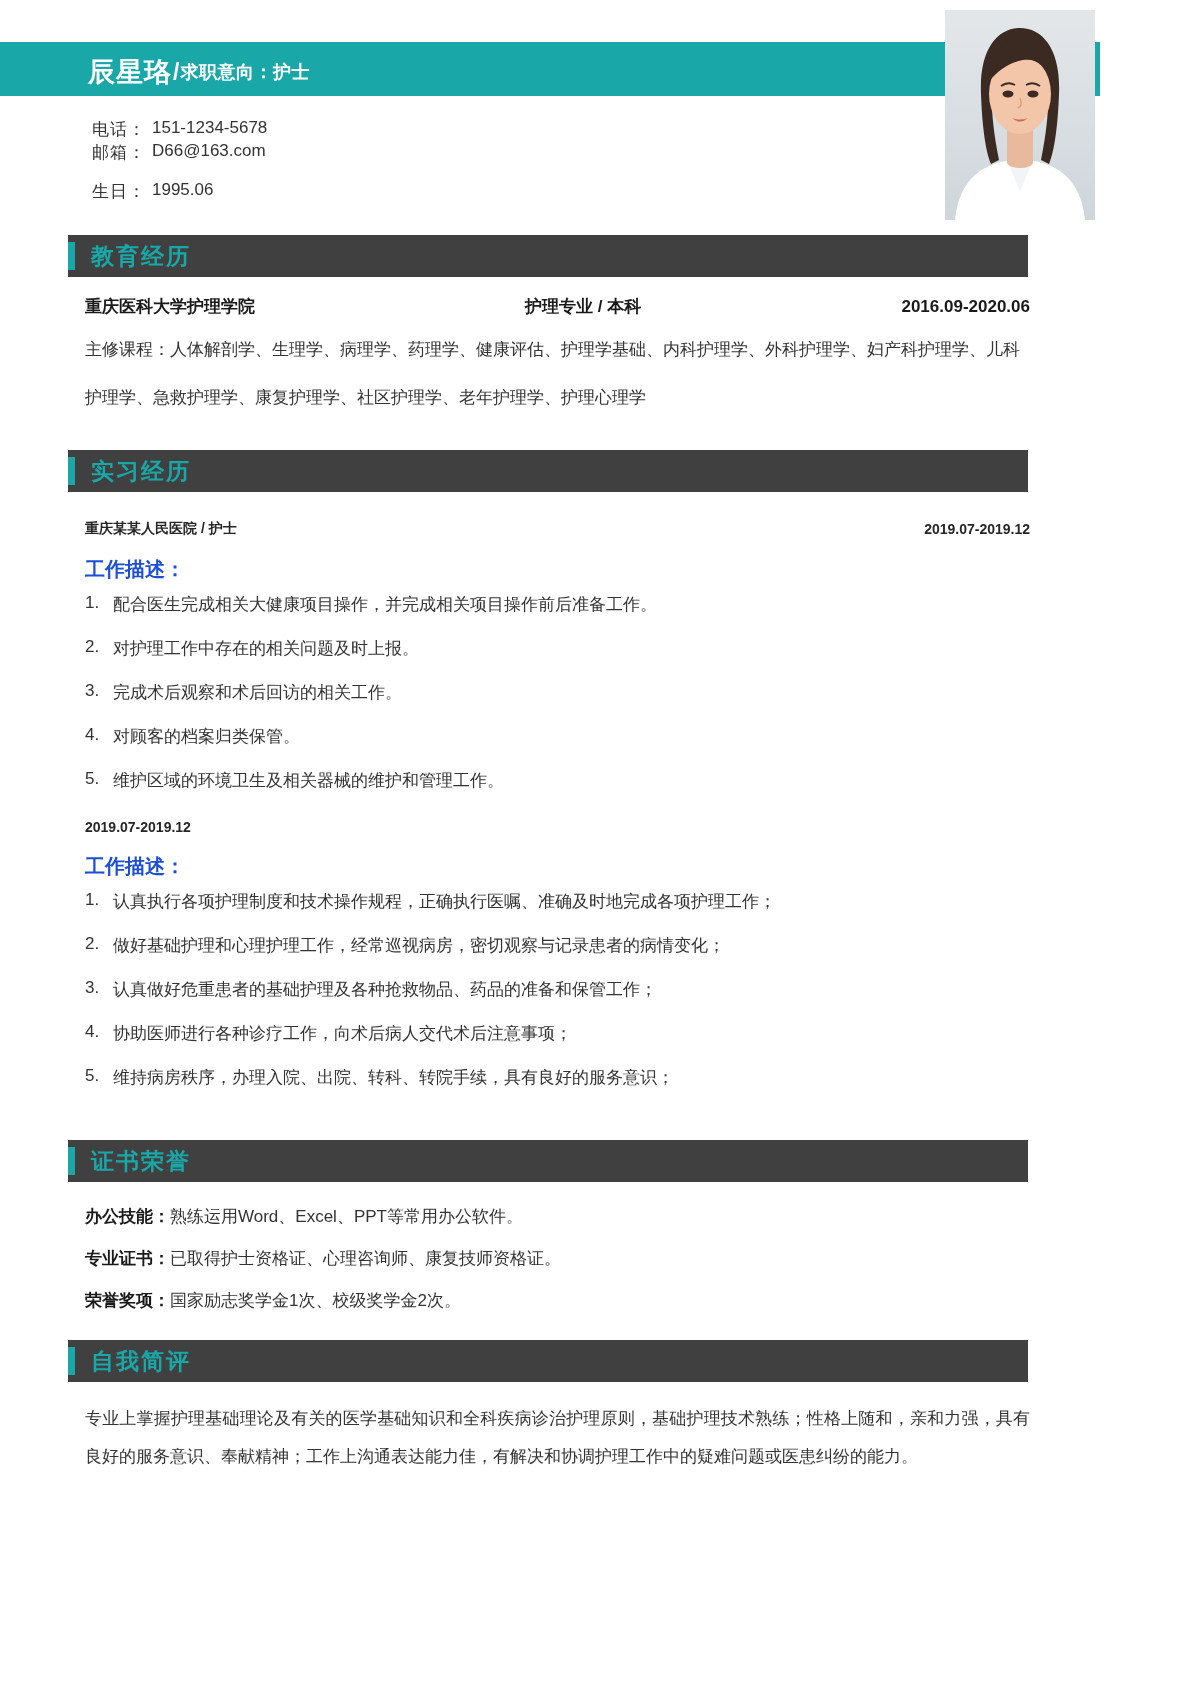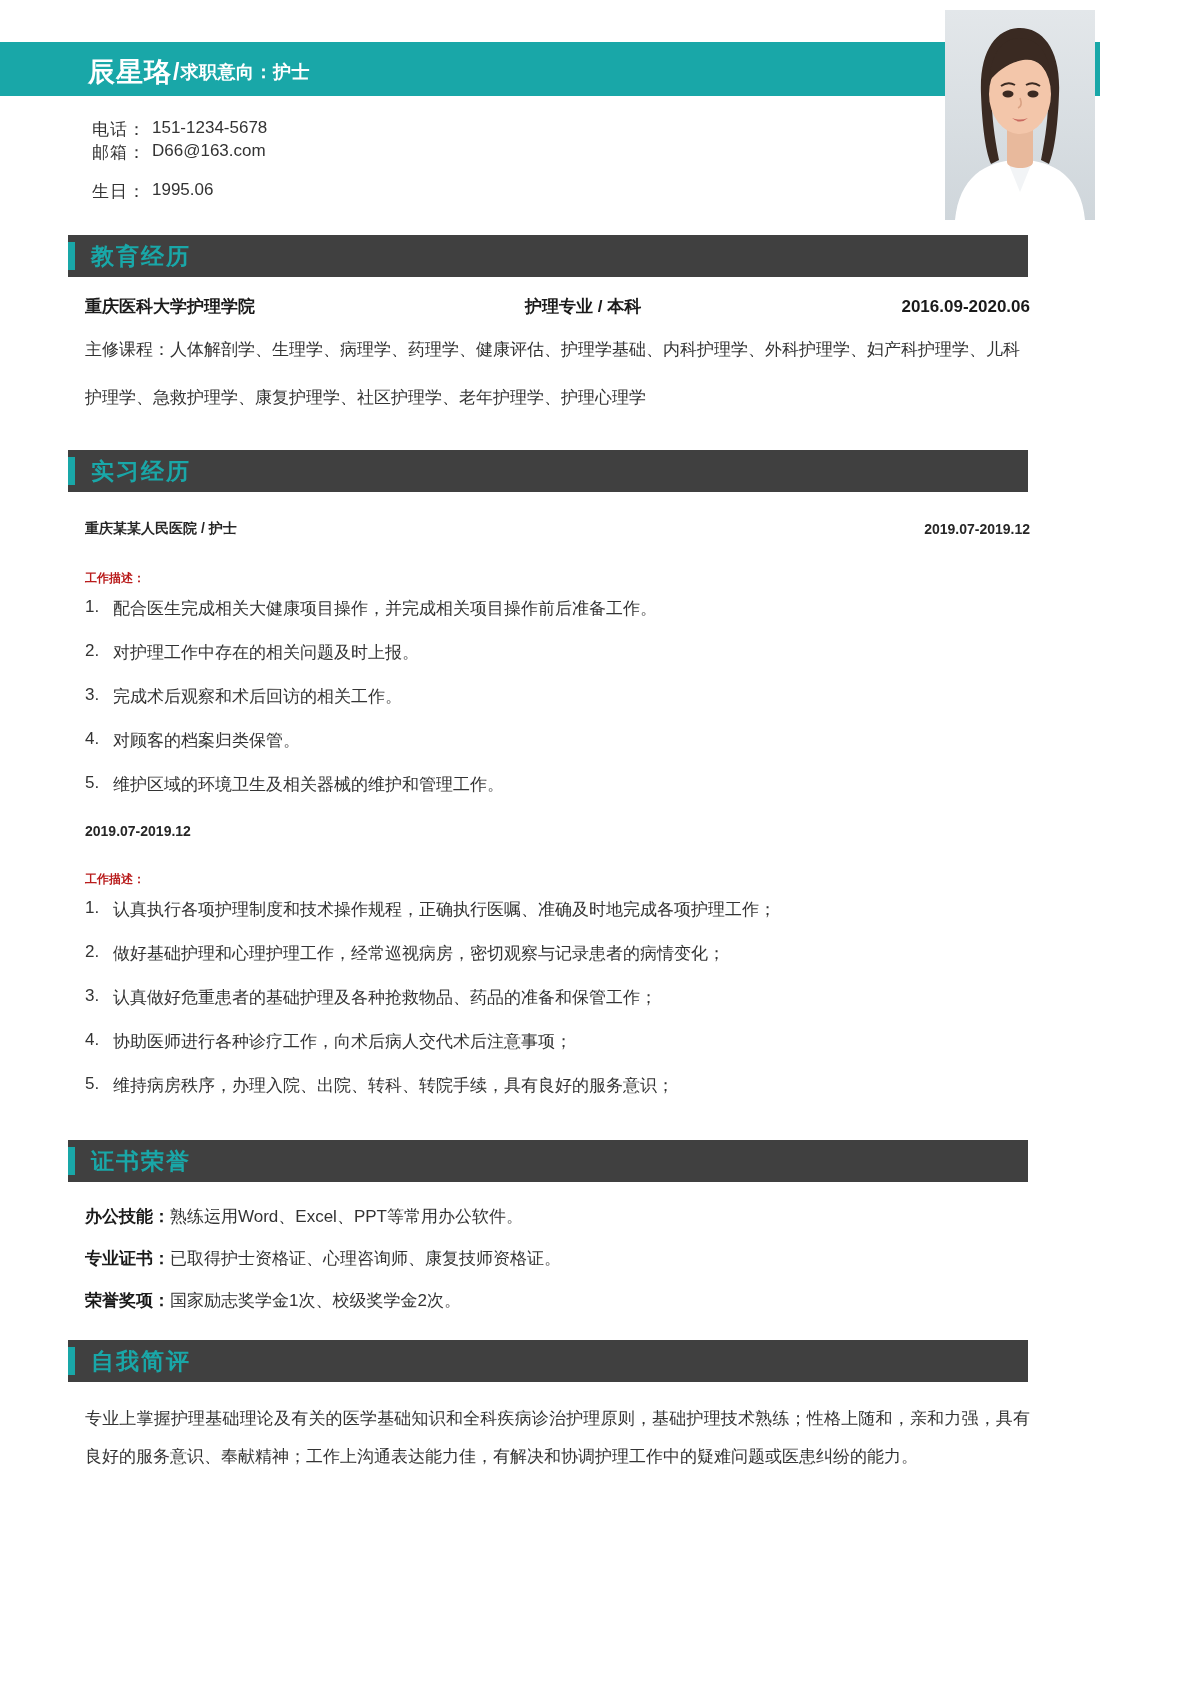"工作描述：" .sub-label { color: #b91c1c -> #1d4ed8; font-size: 12px -> 20px; margin-top: 32px -> 18px }
